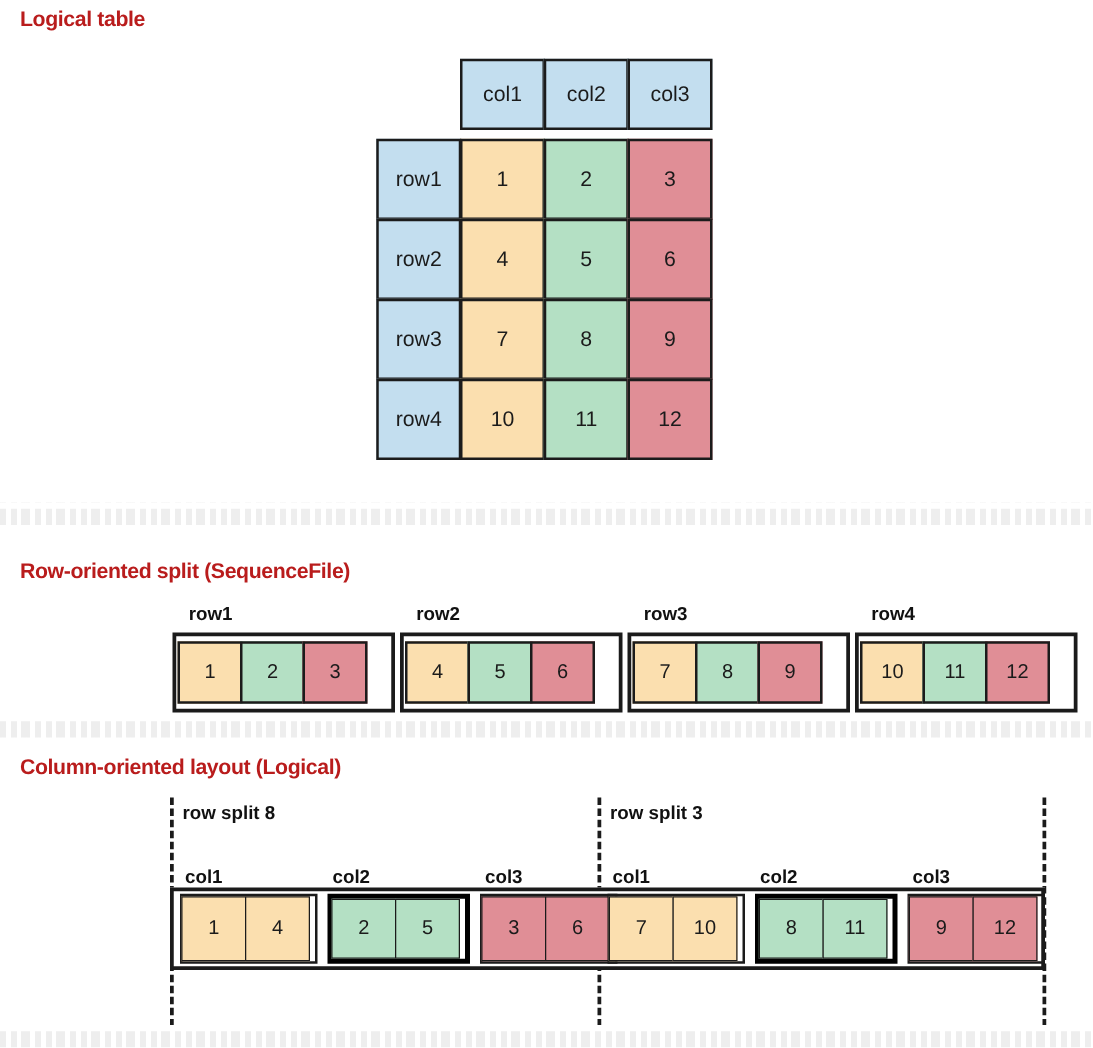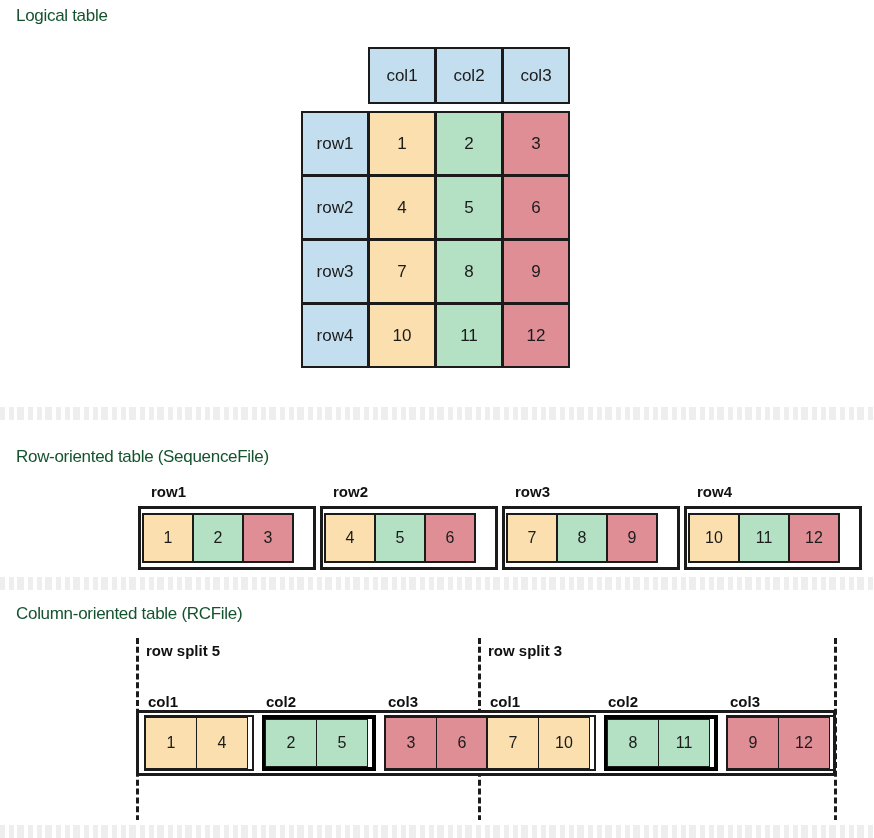"Logical table" .section-title { color: #14532d -> #b91c1c; font-weight: normal -> bold }
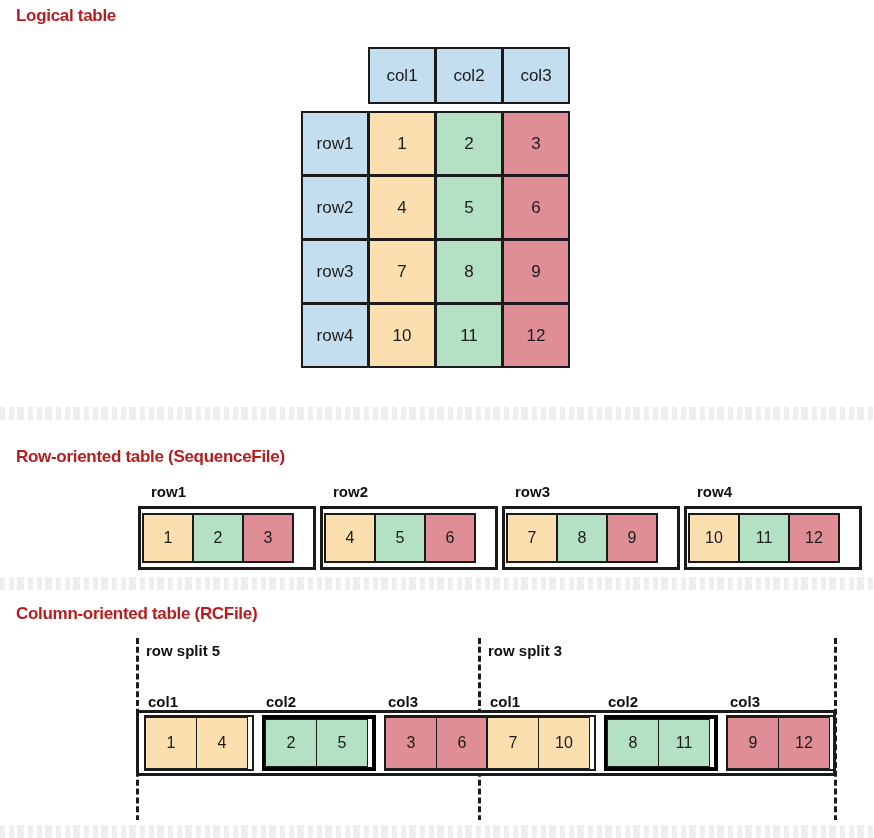"Row-oriented table (SequenceFile)" div.section-title { text: table -> split }
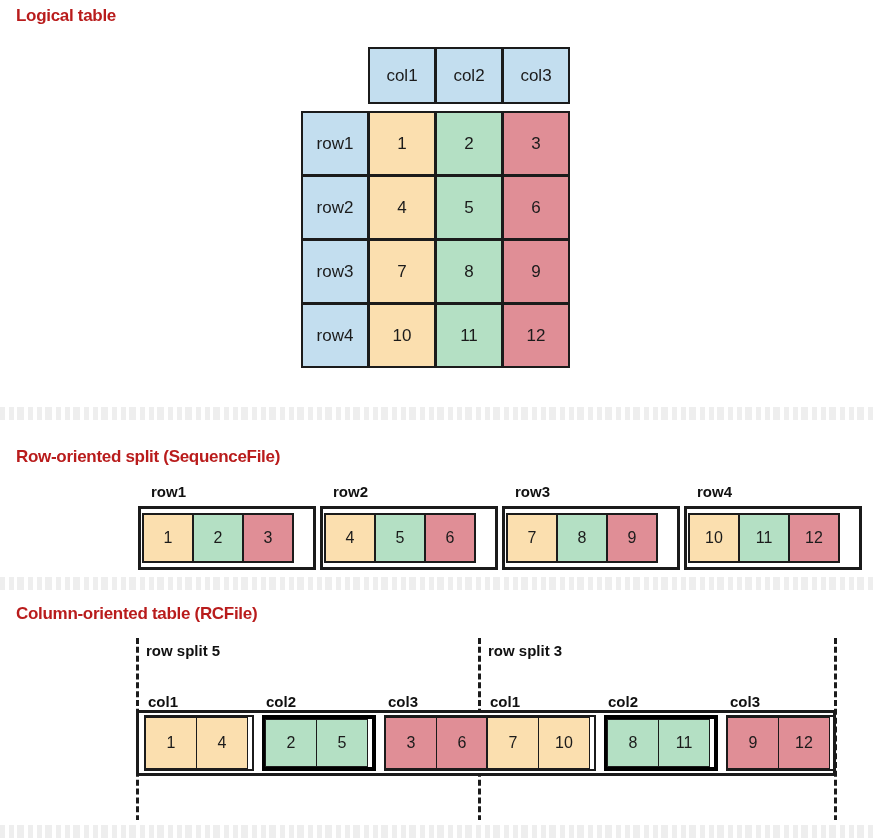"Column-oriented table (RCFile)" div.section-title { text: table (RCFile -> layout (Logical }
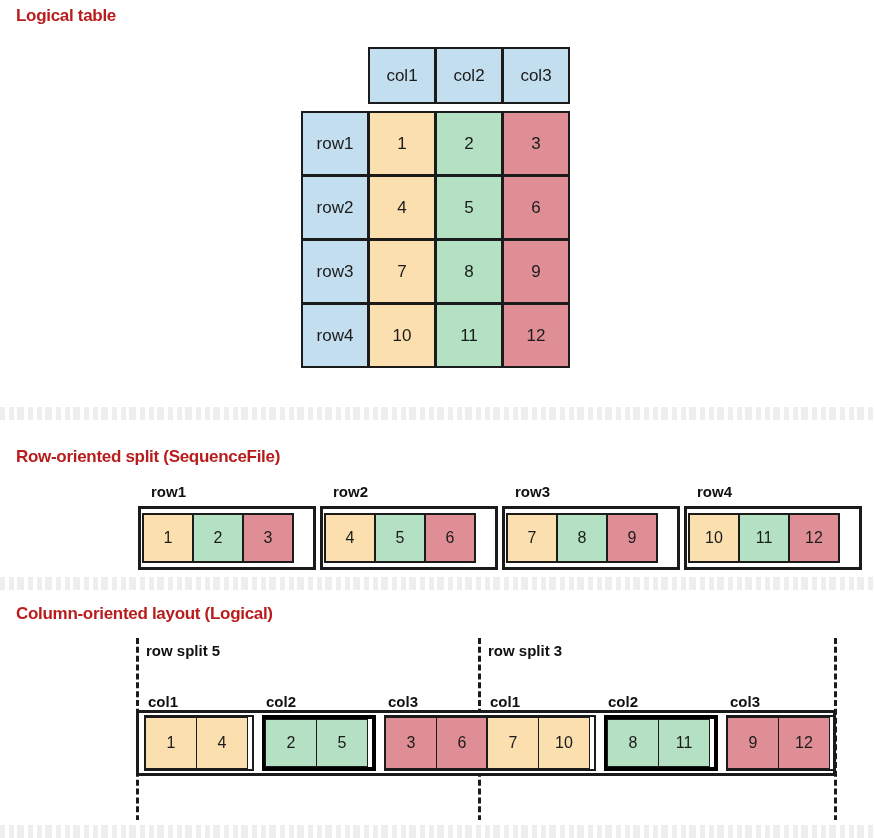"row split 5" div.split-label { text: 5 -> 8 }
